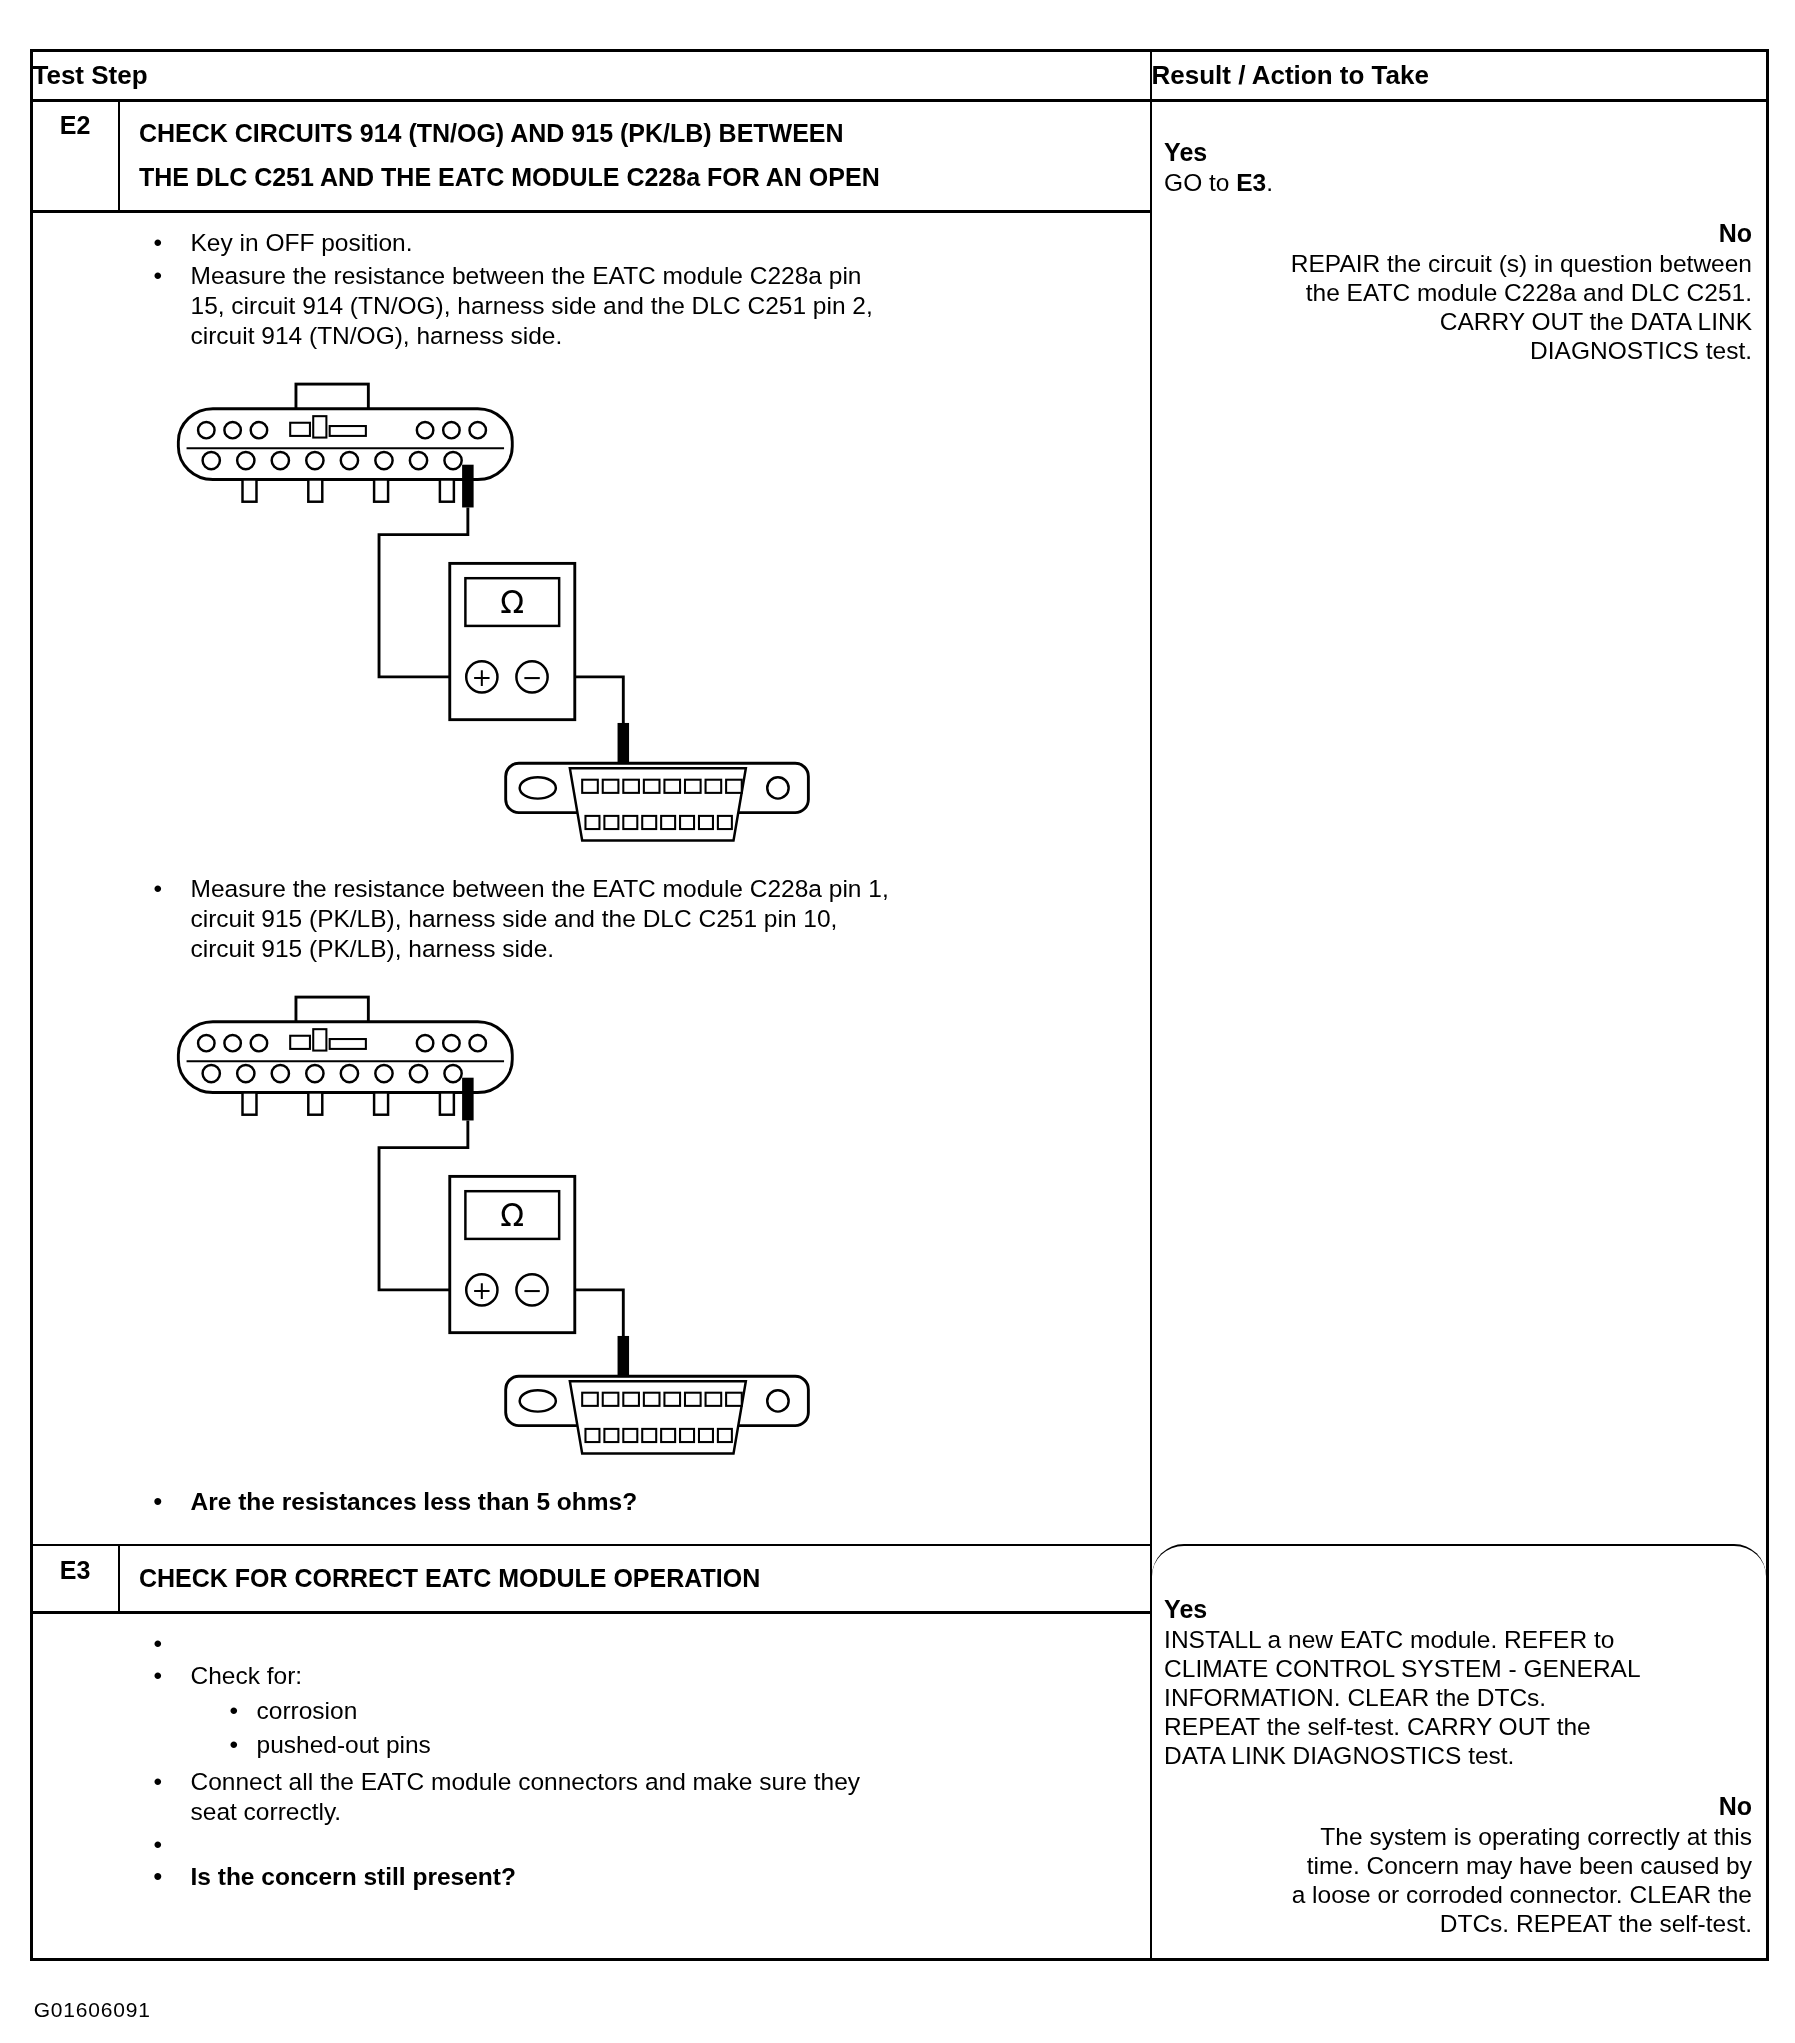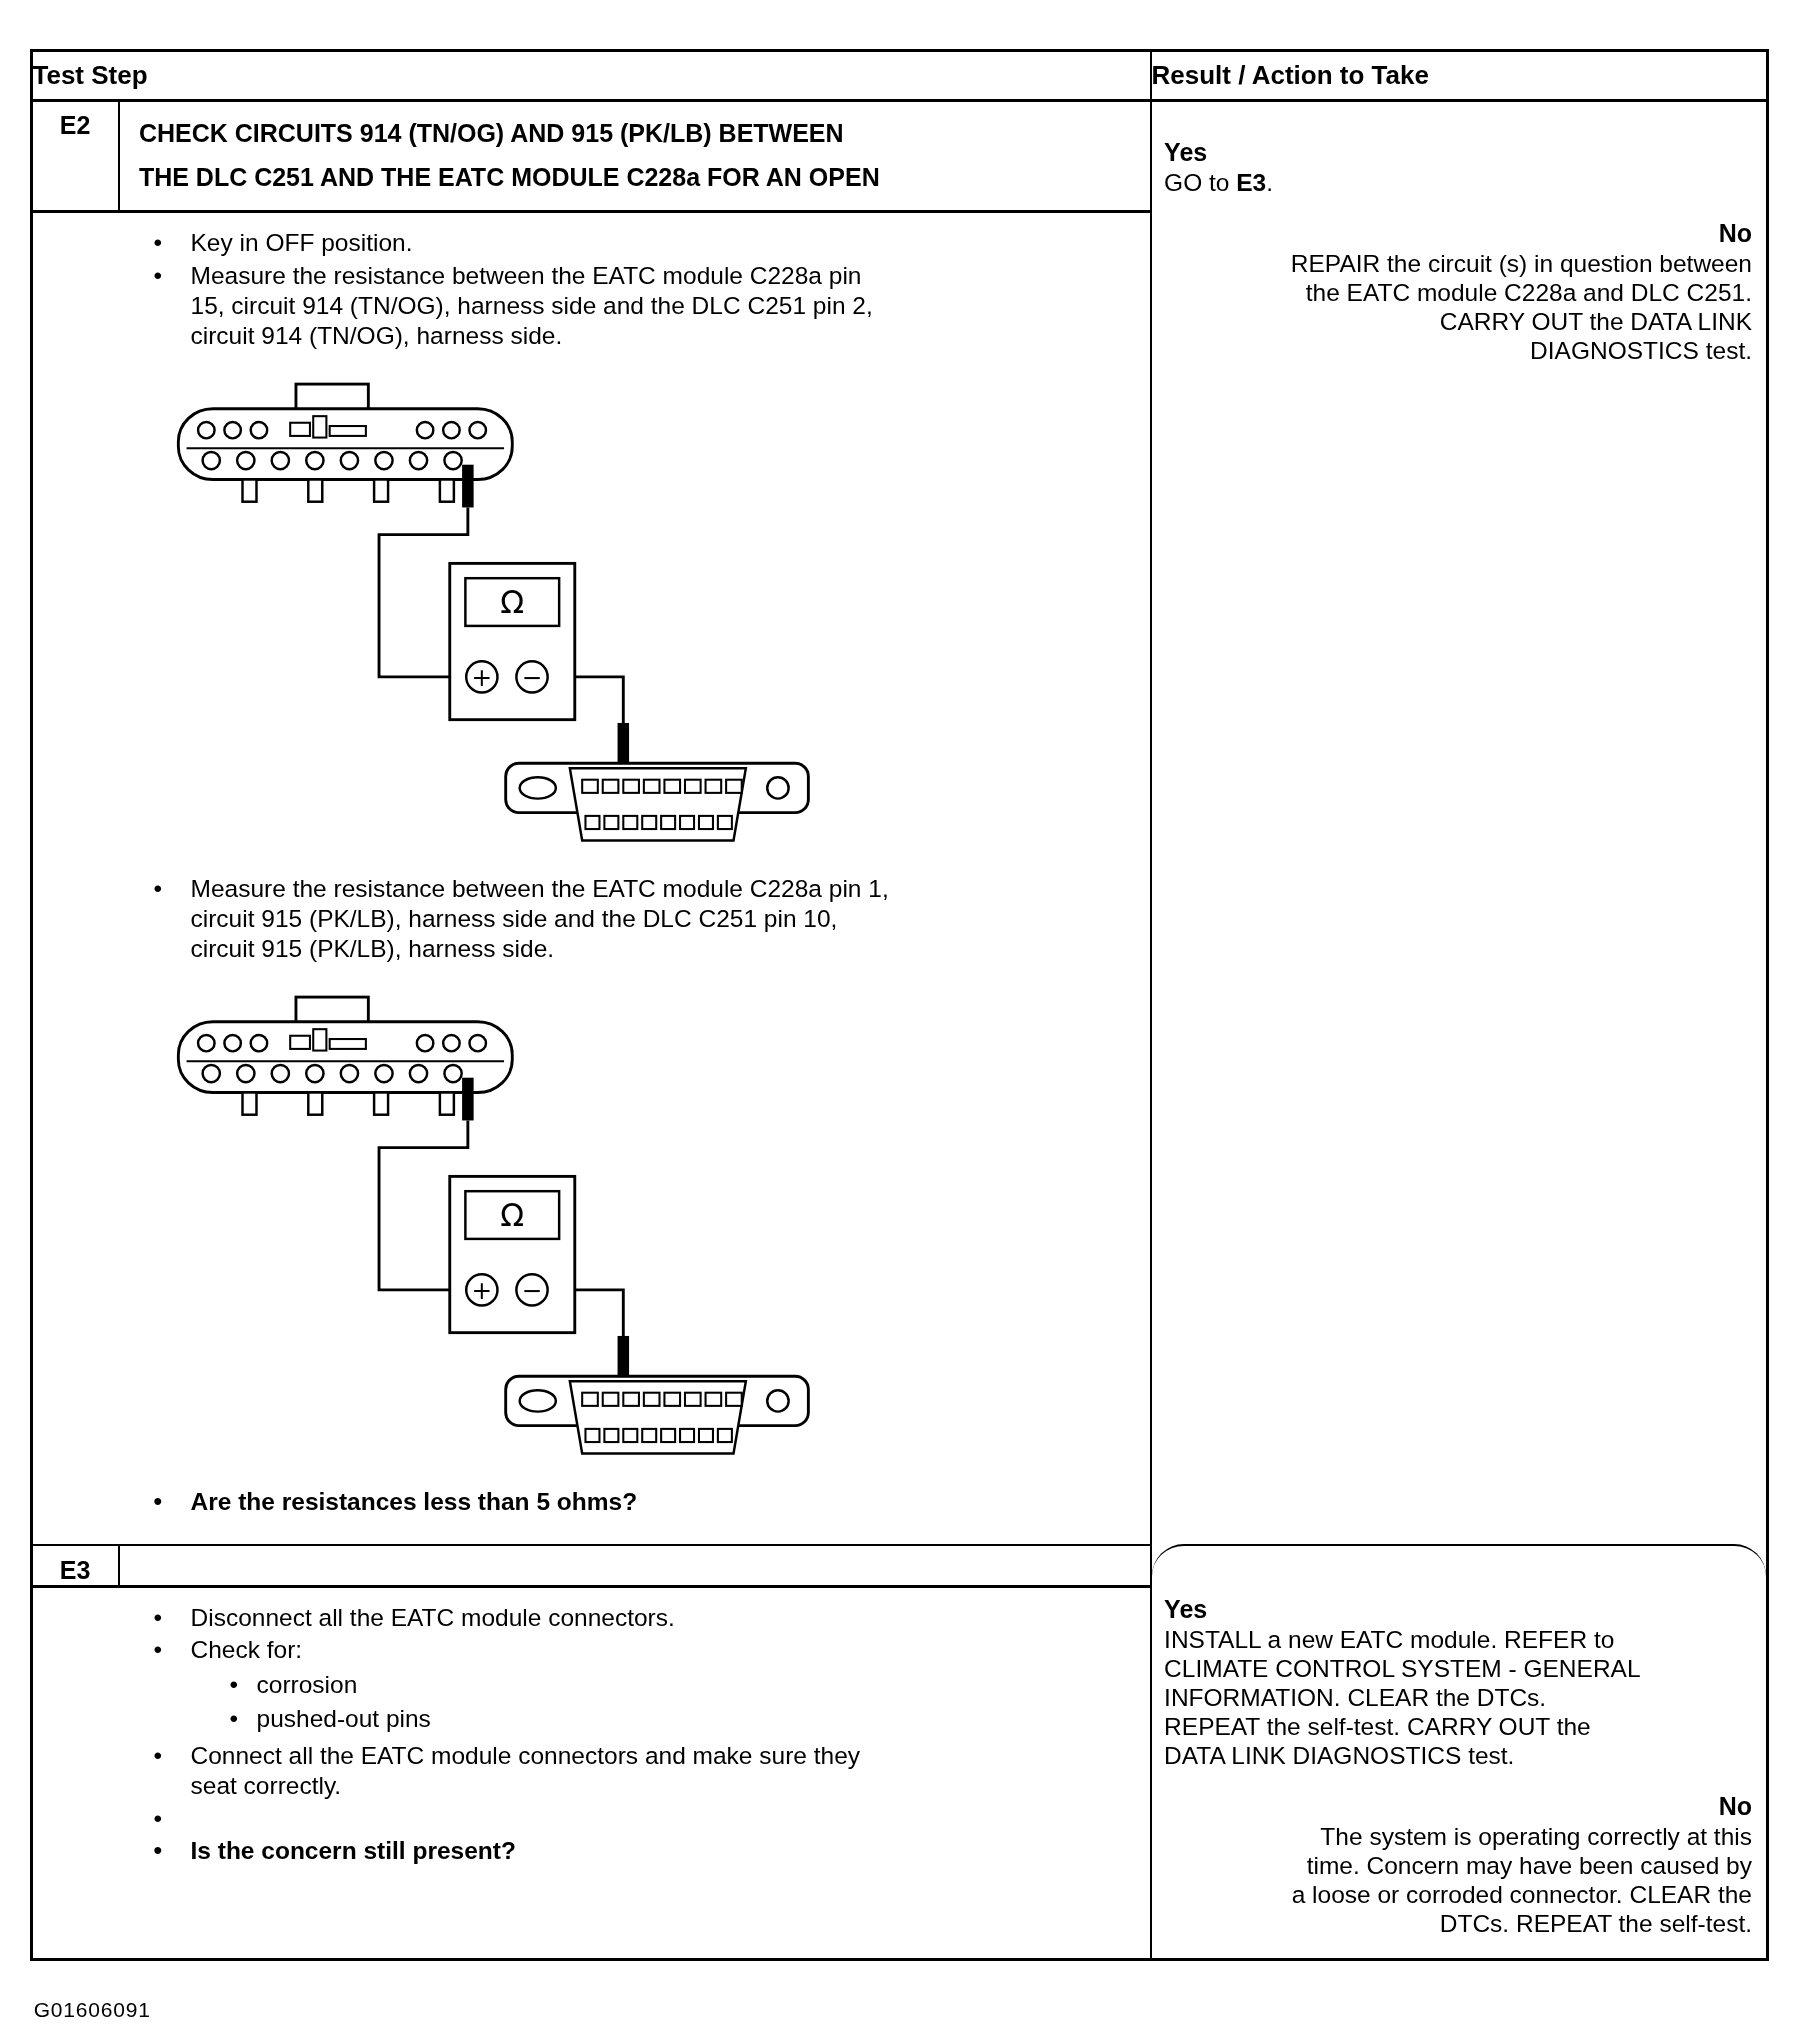"CHECK FOR CORRECT EATC MODULE" div.step-title { html: none -> <div>CHECK FOR CORRECT EATC MODULE OPERATION</div> }
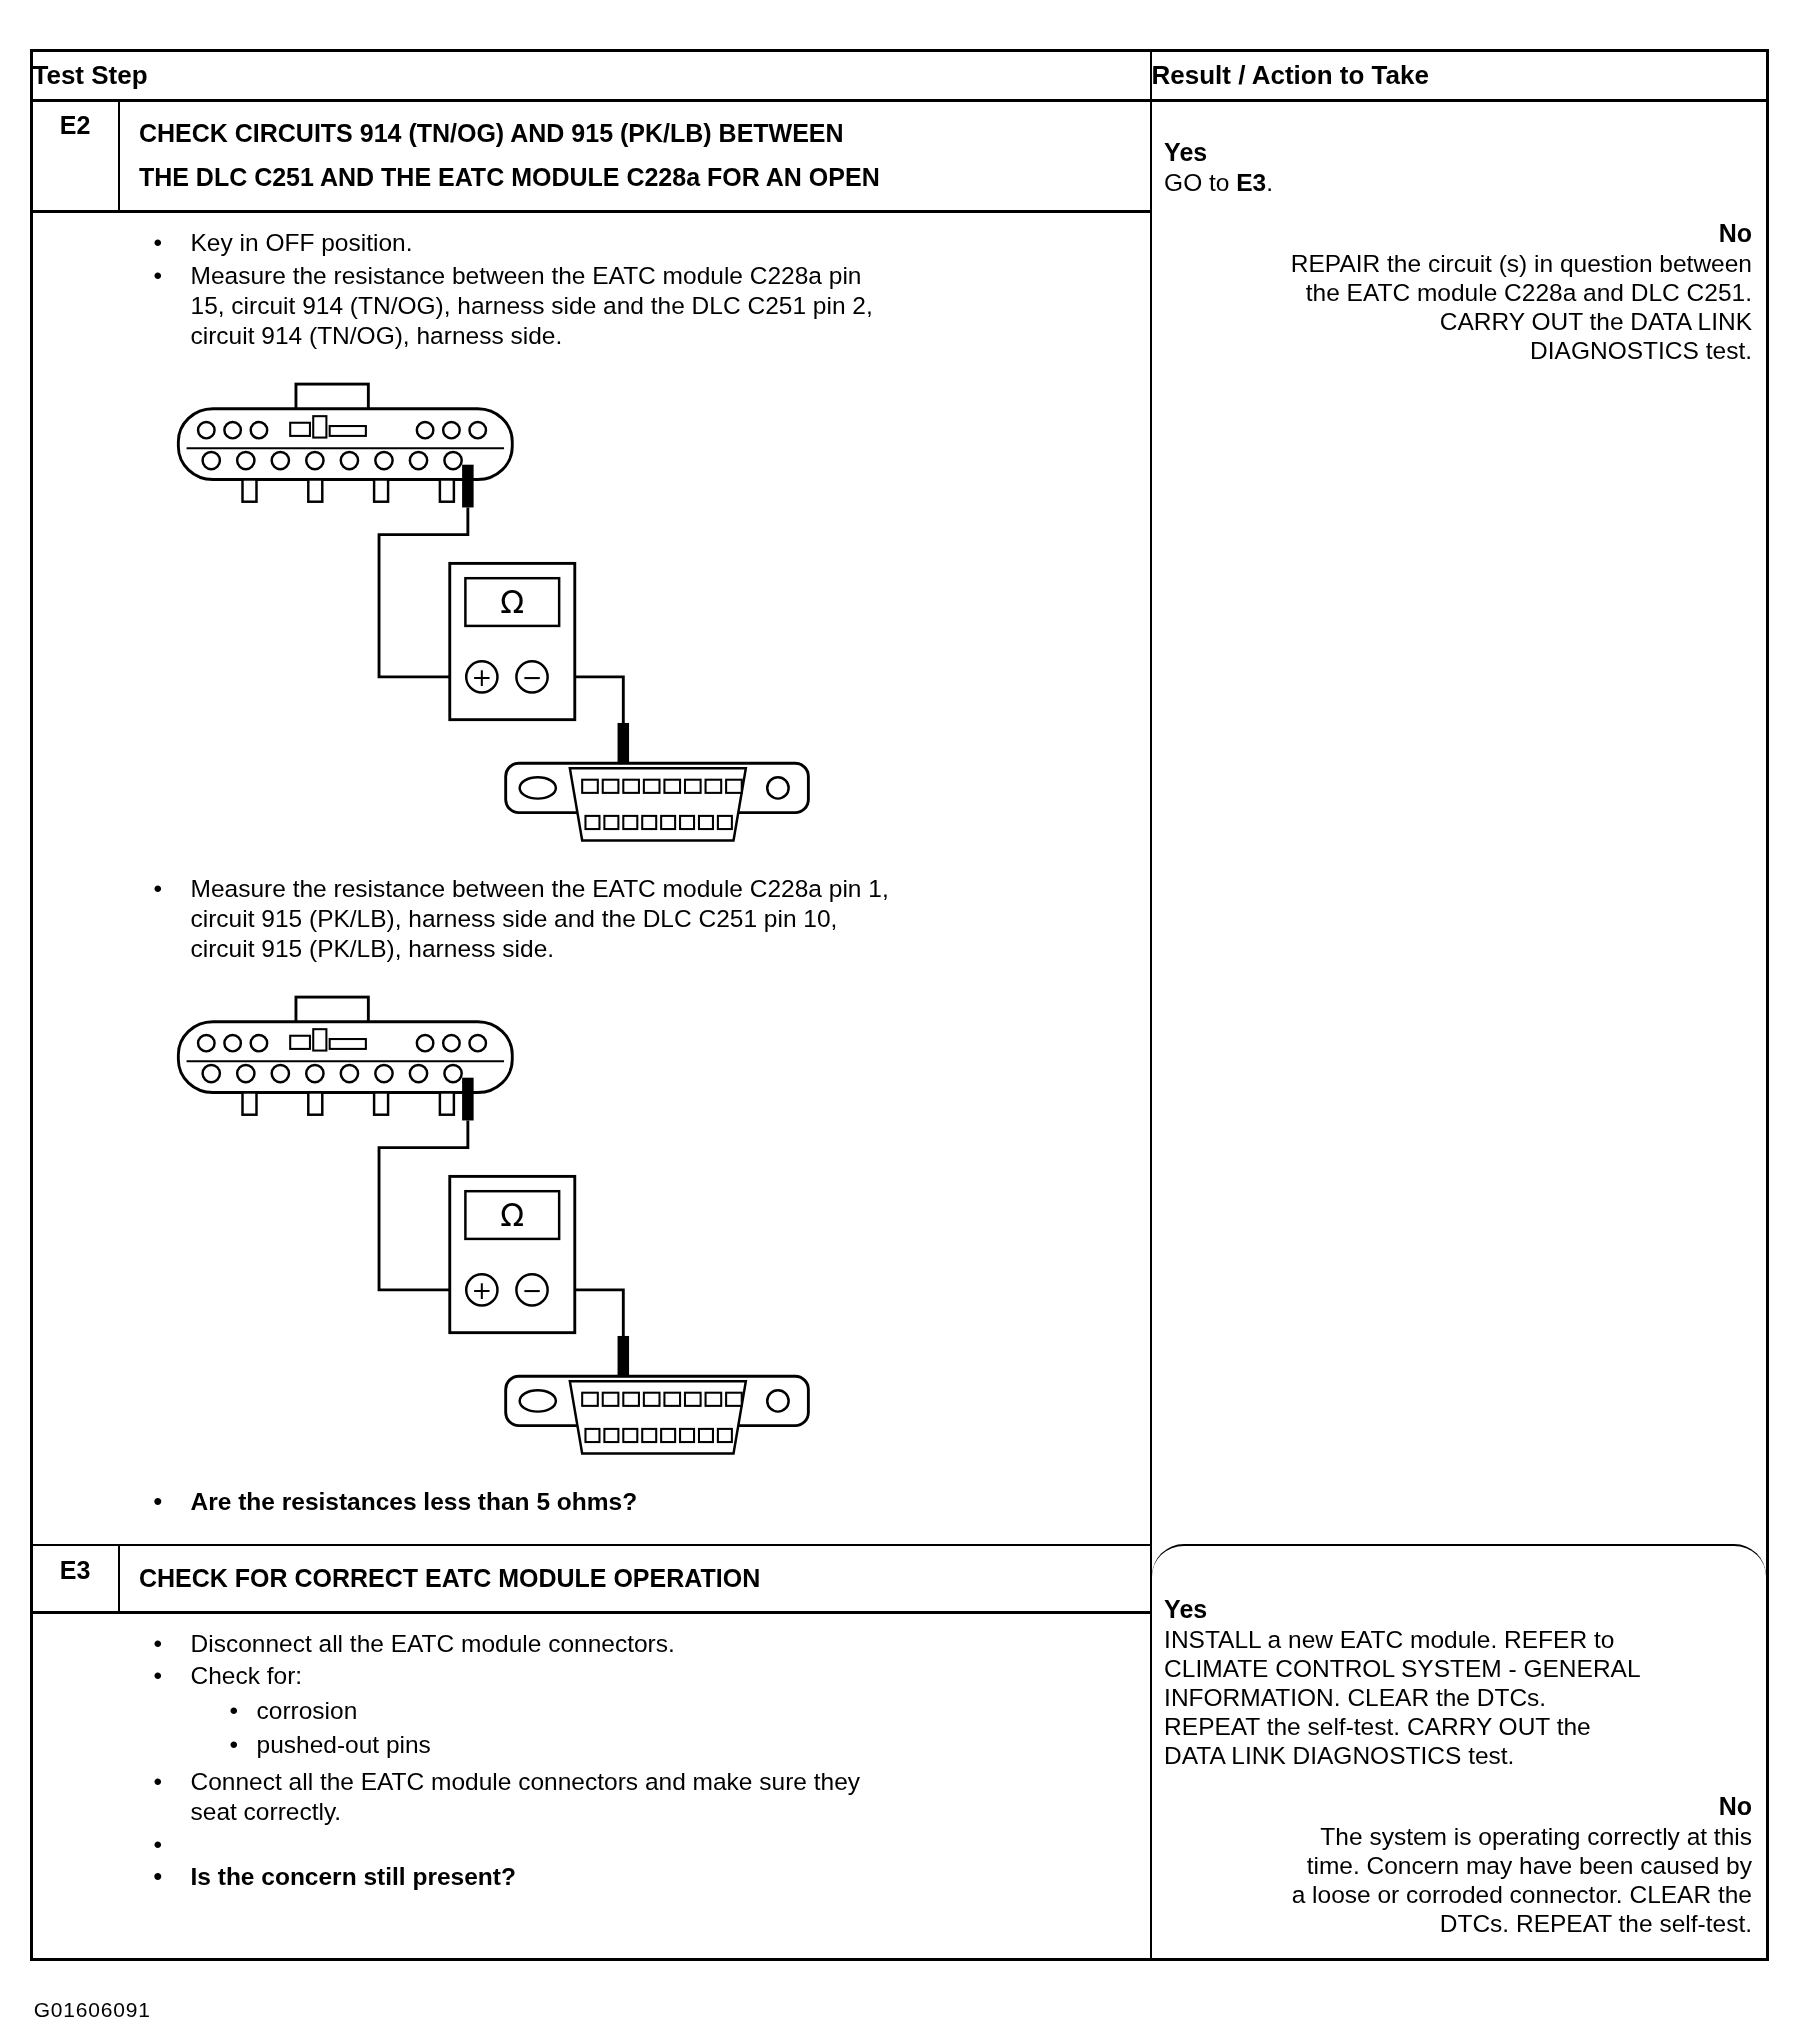"Disconnect all the EATC module" span { html: <span>Disconnect all the EATC module connectors.</span> -> none }
